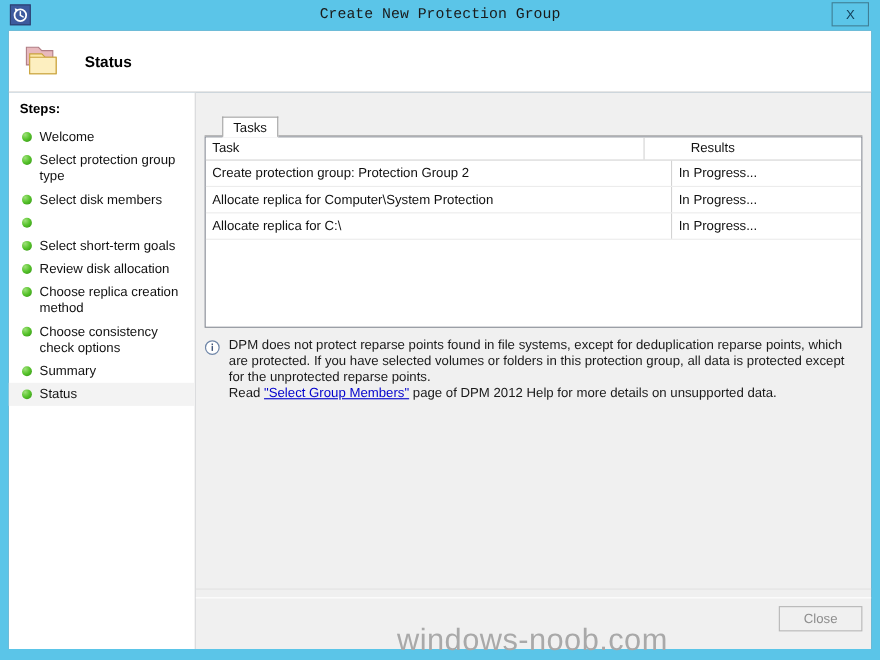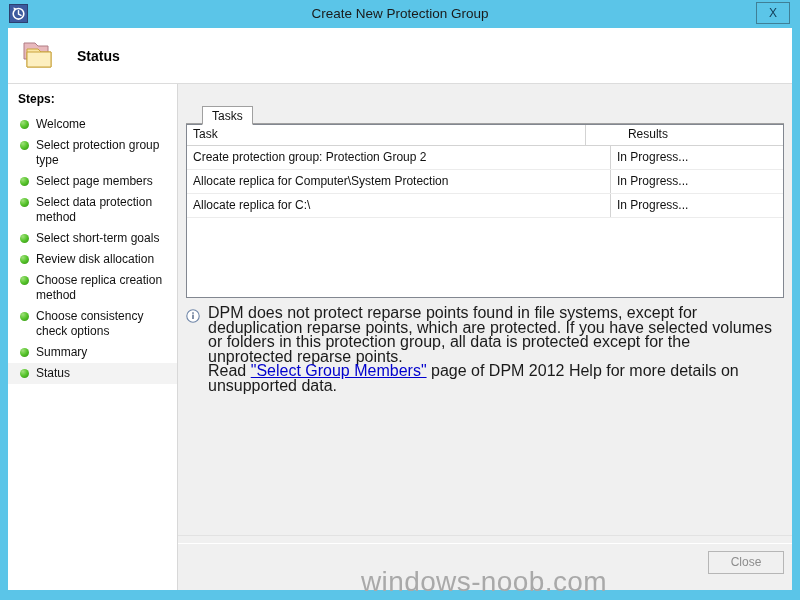"Create New Protection Group" #title-text { font-family: Liberation Sans, sans-serif -> Liberation Mono, monospace }
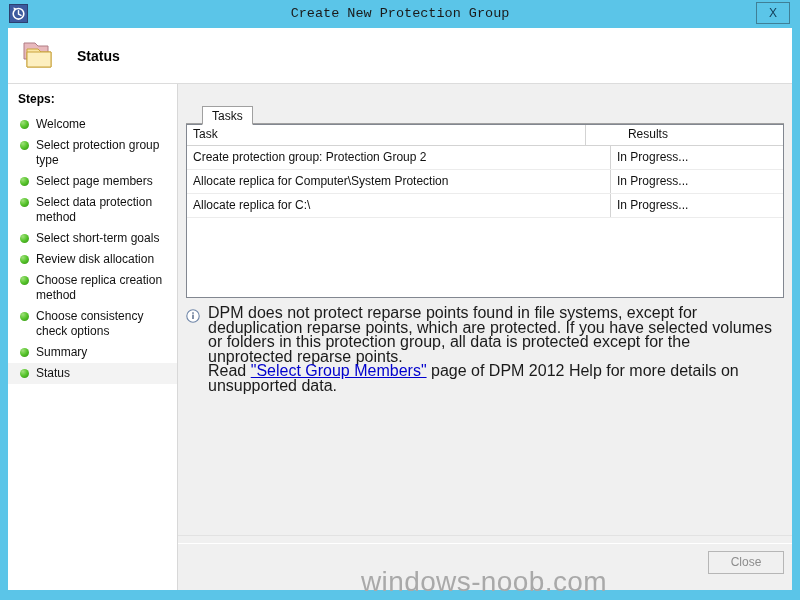"Select page members" span { text: page -> disk }
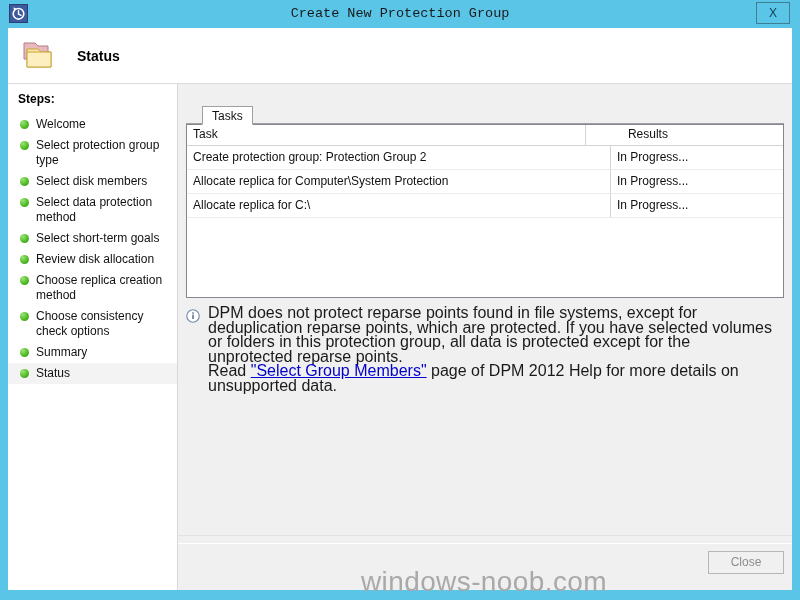"Select data protection method" span { html: <span>Select data protection method</span> -> none }
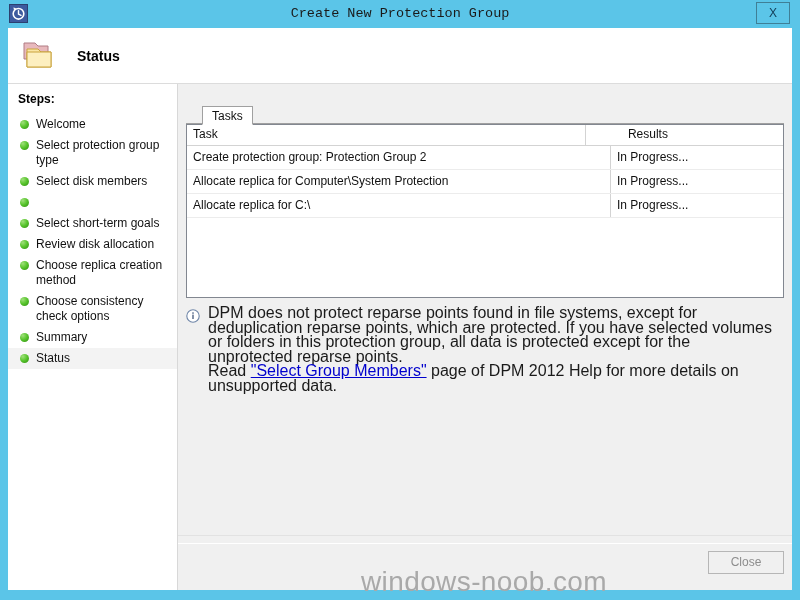"DPM does not protect reparse" #info-text { font-size: 16px -> 12px }
